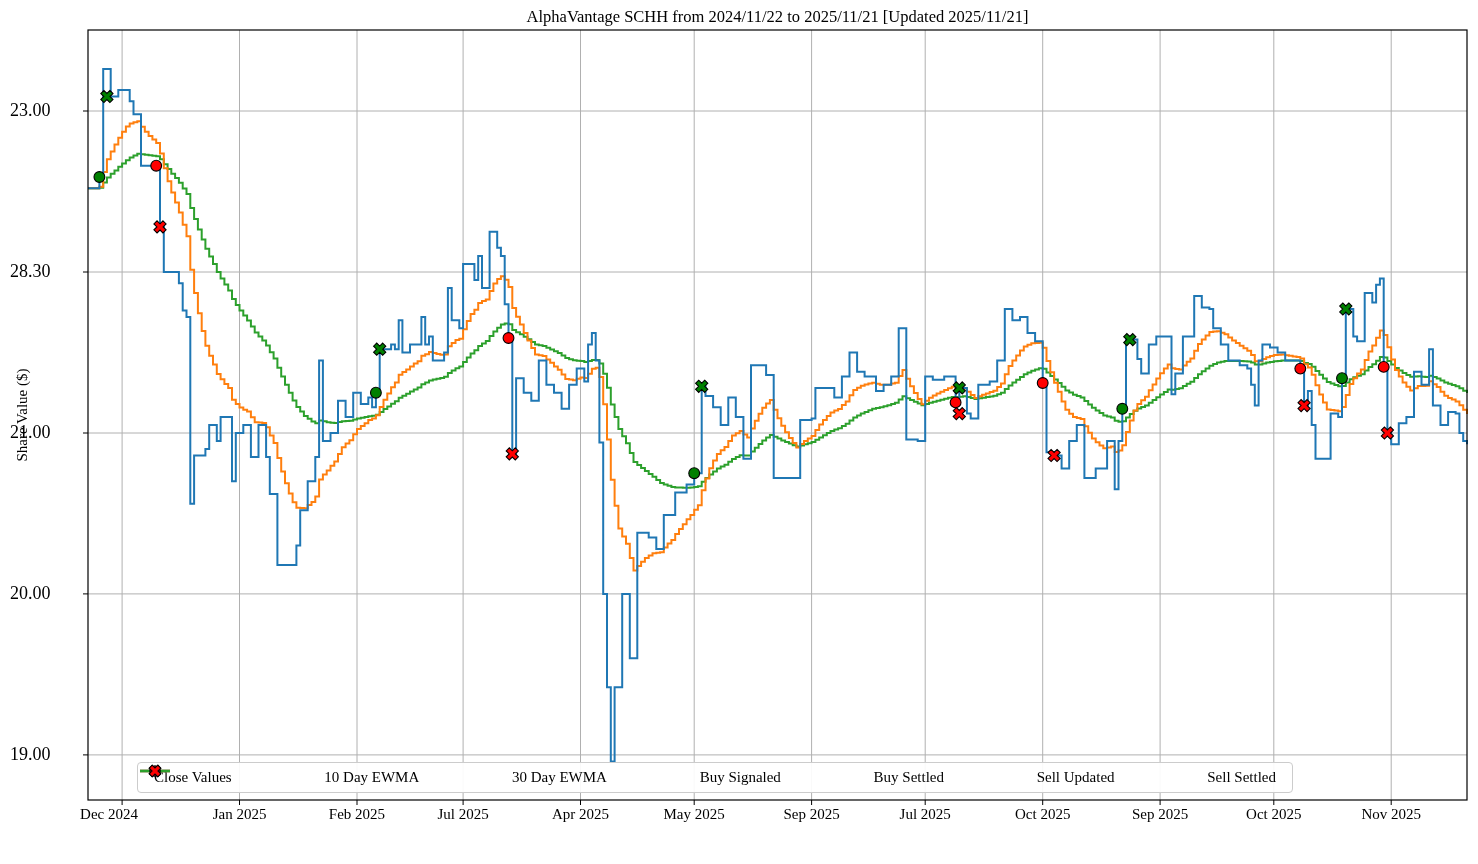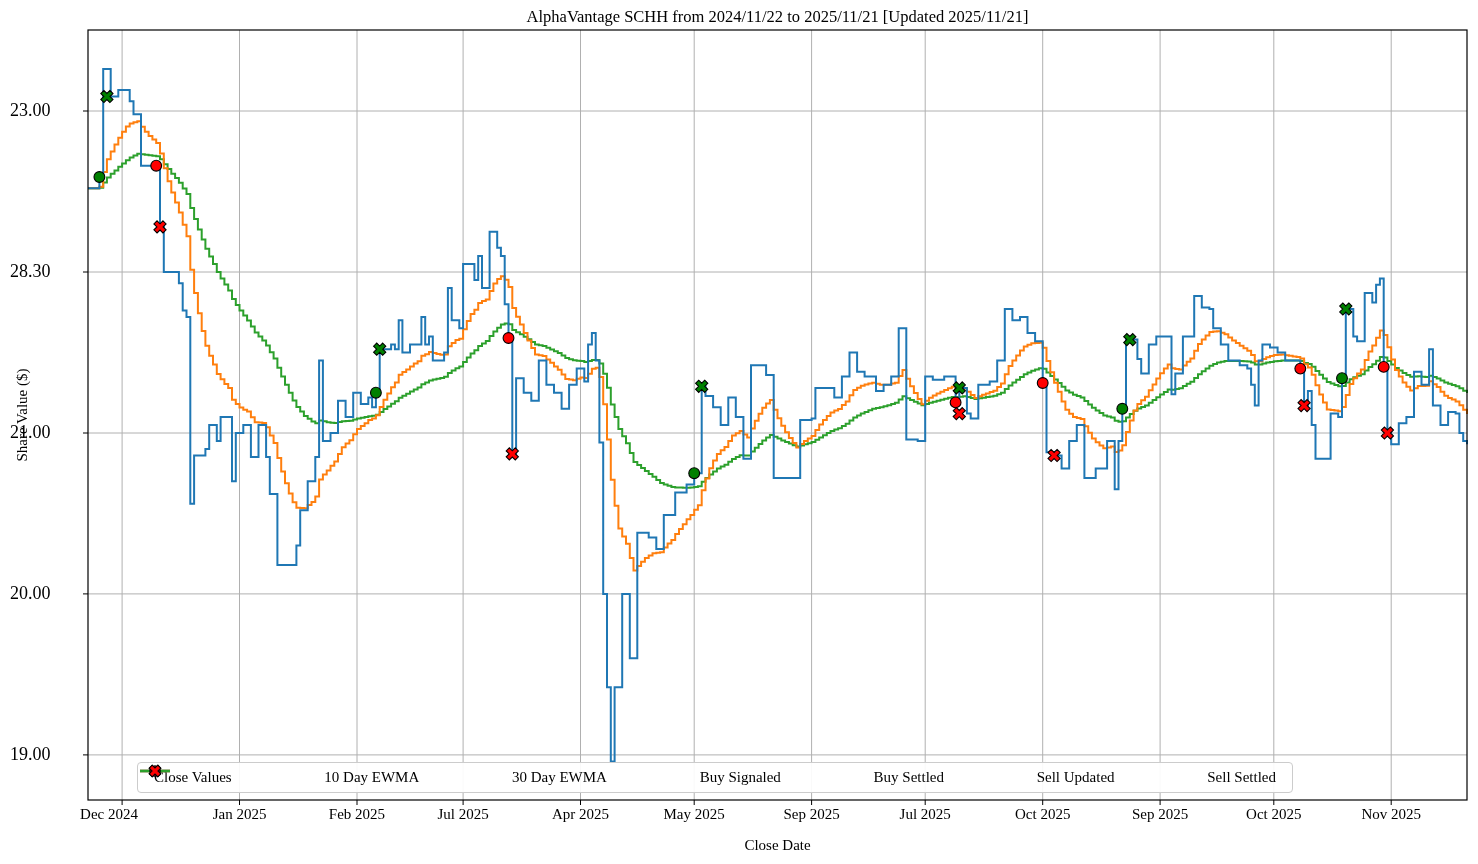"Close Date" div.xlabel { html: <div>Close Date</div> -> none }
